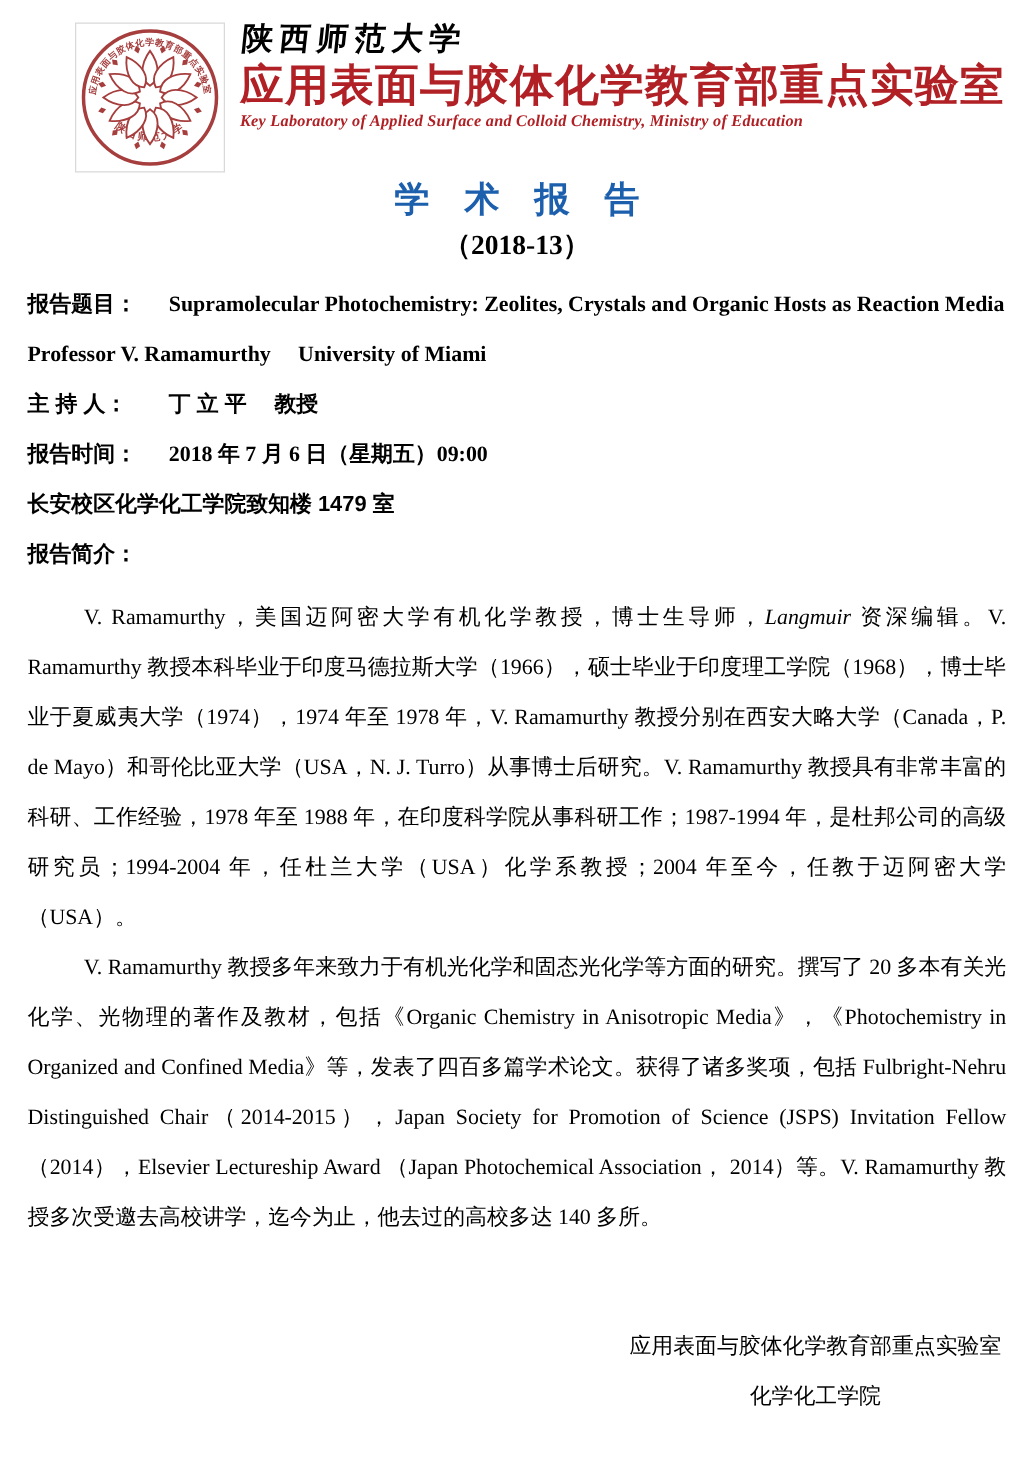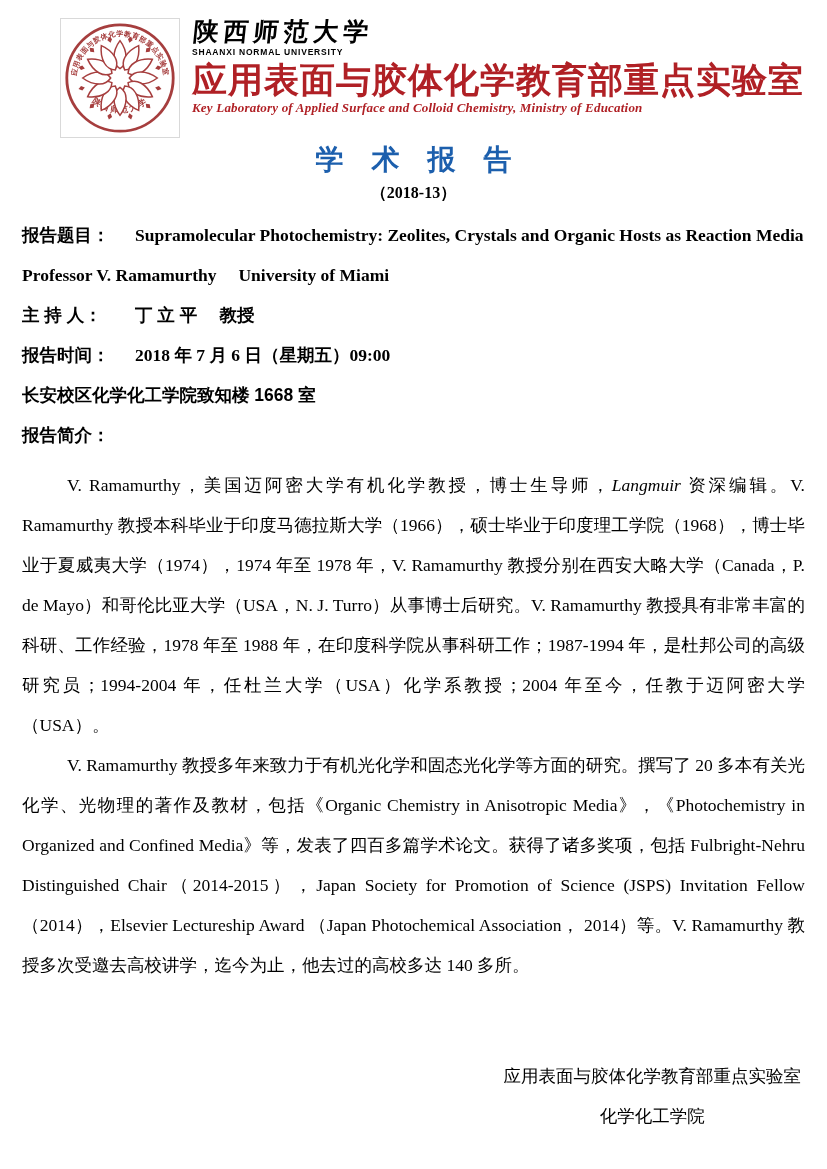"SHAANXI NORMAL UNIVERSITY" div.uni-en { html: <div>SHAANXI NORMAL UNIVERSITY</div> -> none }
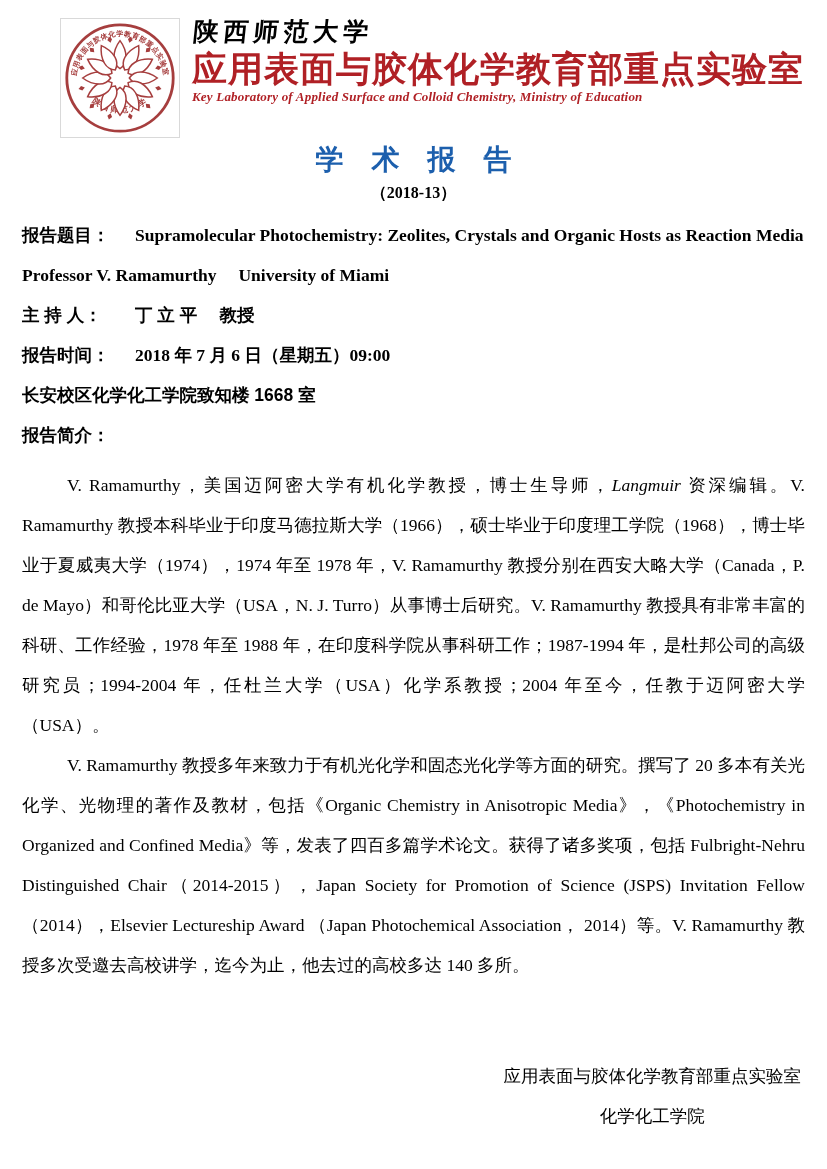"（2018-13）" .issue-no { font-size: 16px -> 22px }
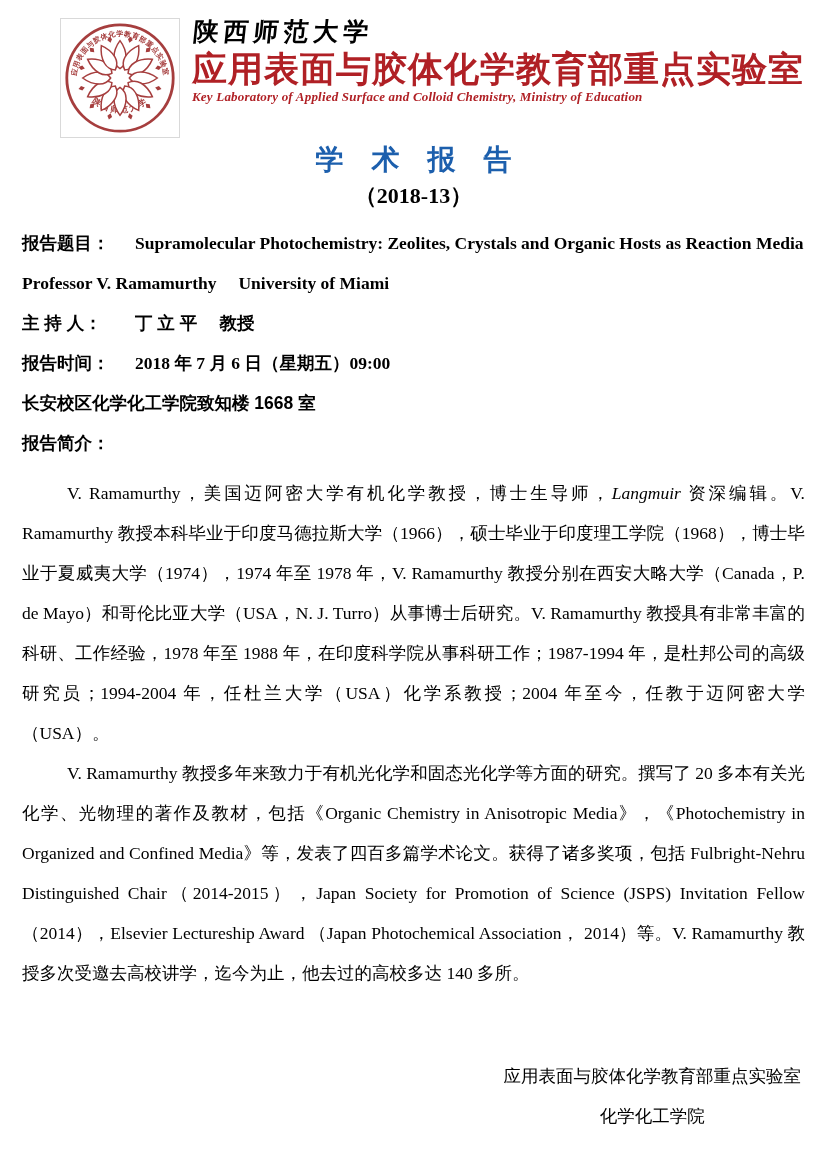"长安校区化学化工学院致知楼 1668 室" span.field-value { text: 1668 -> 1479 }
